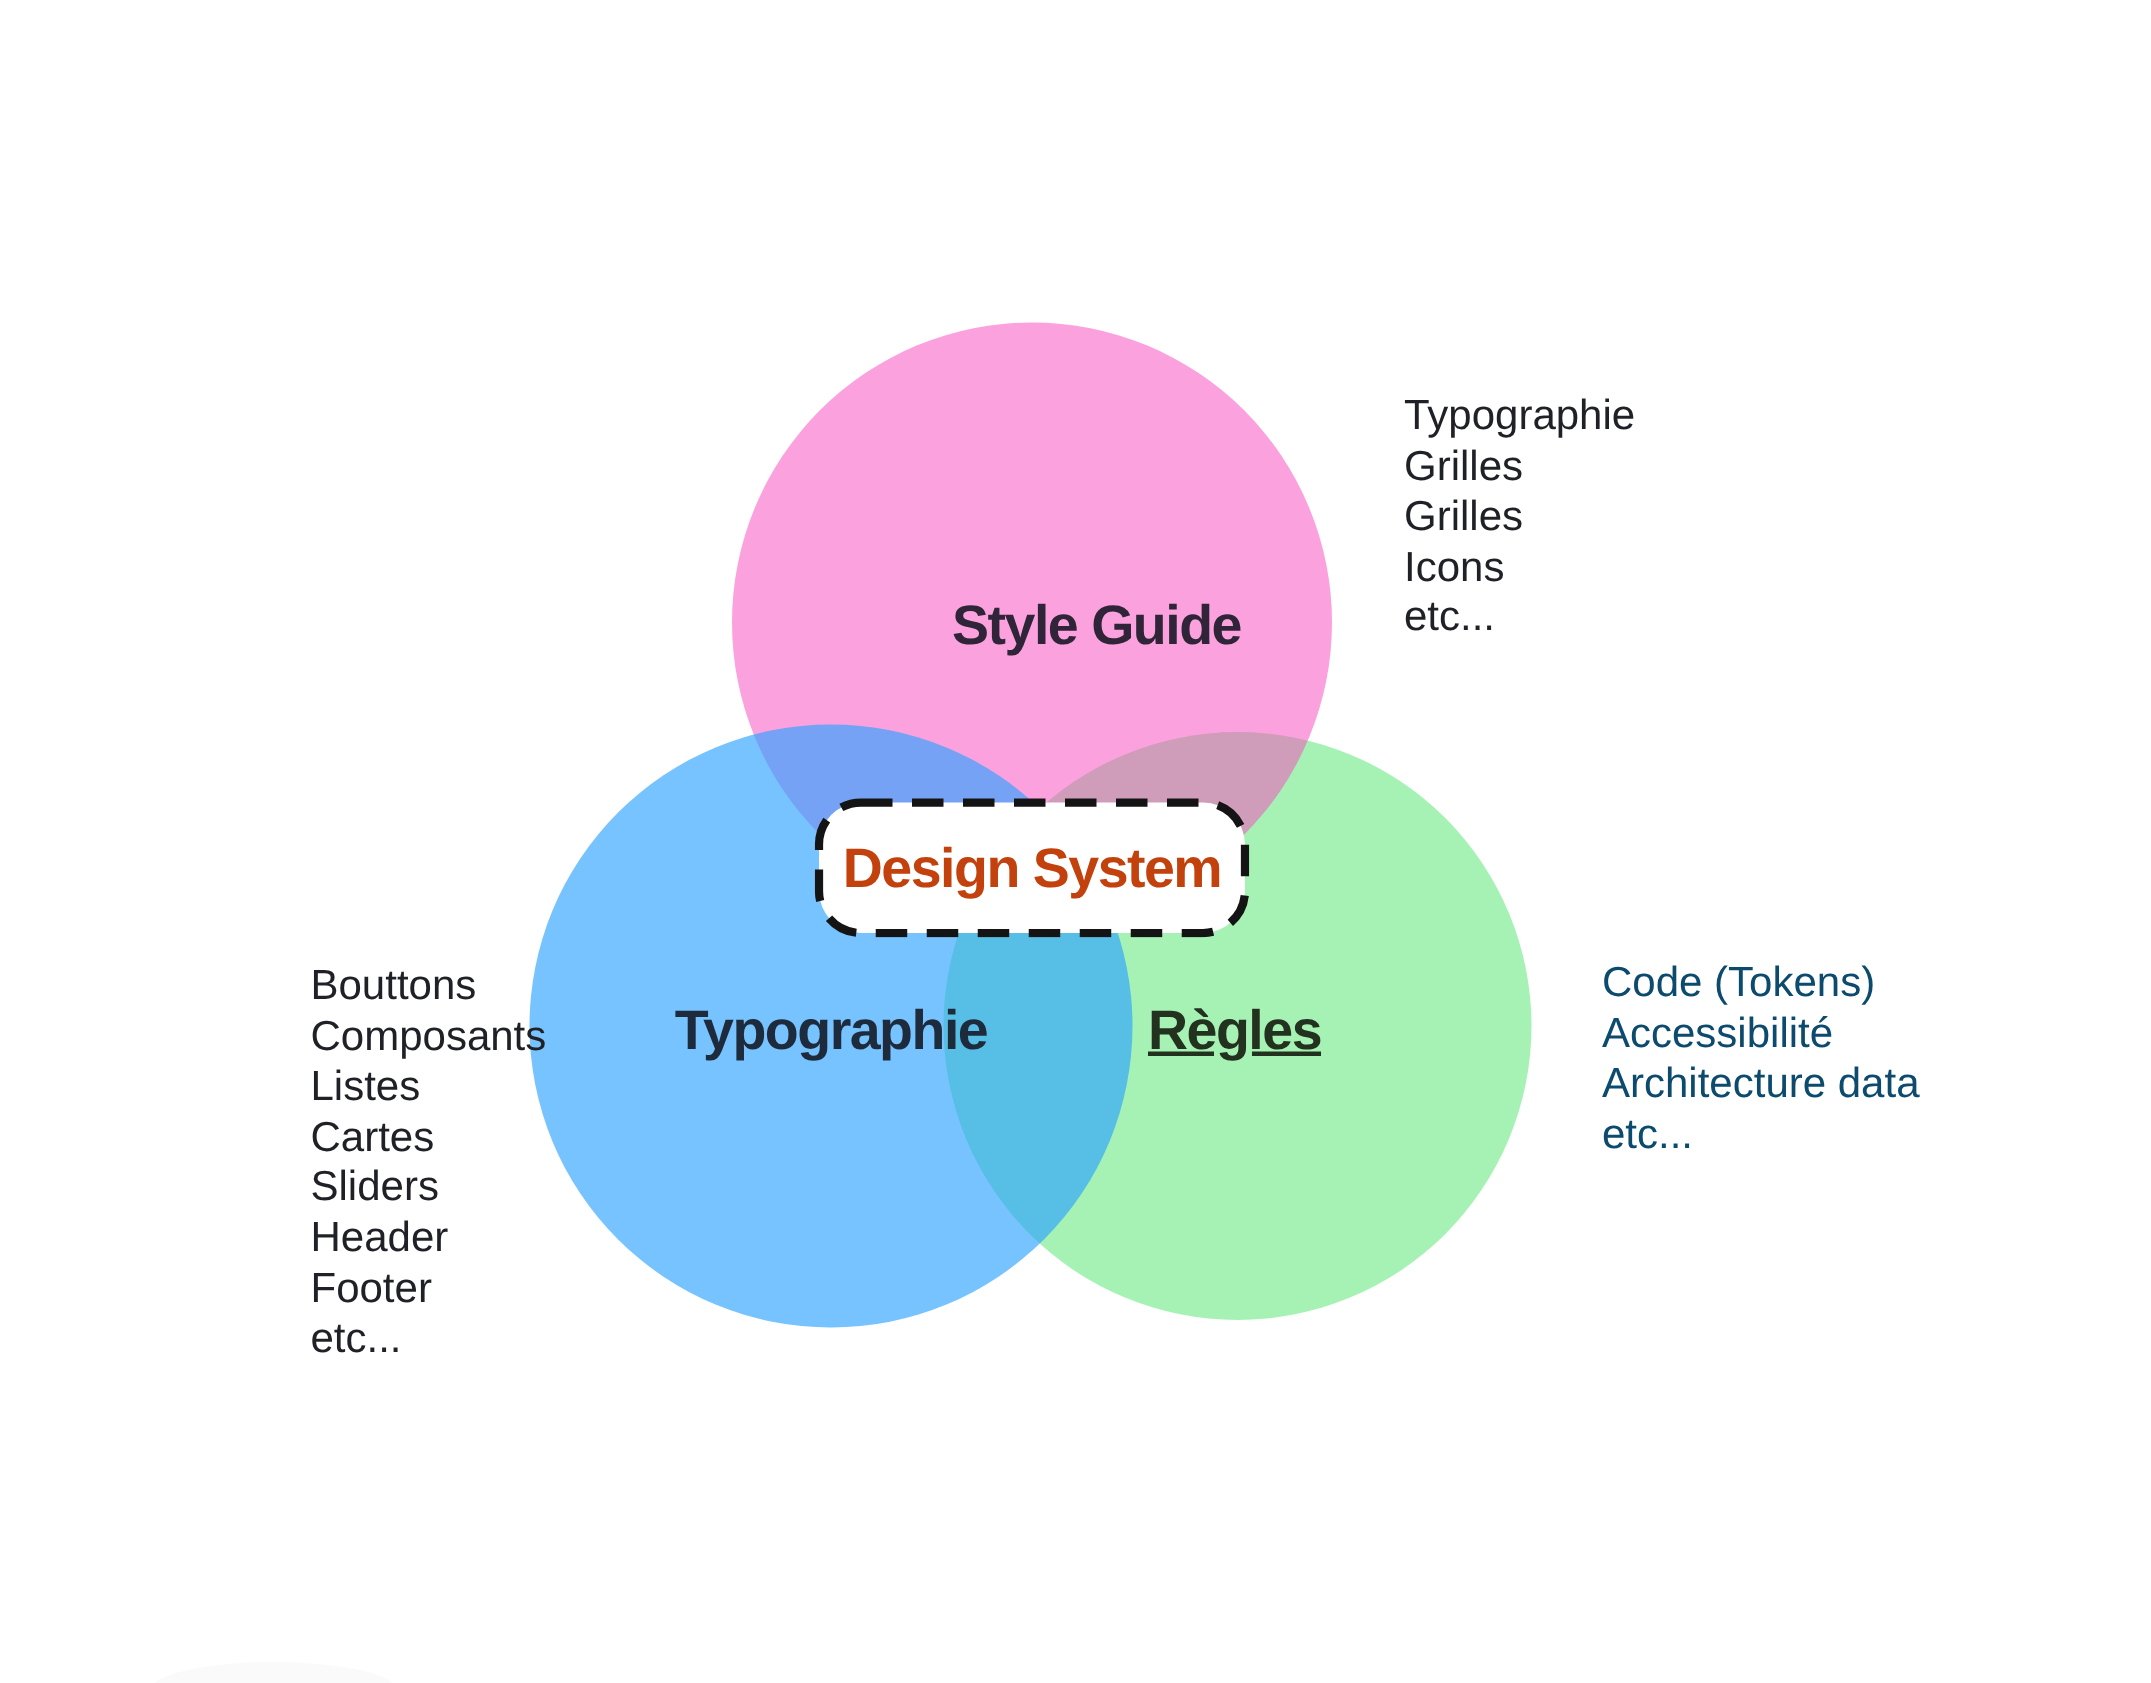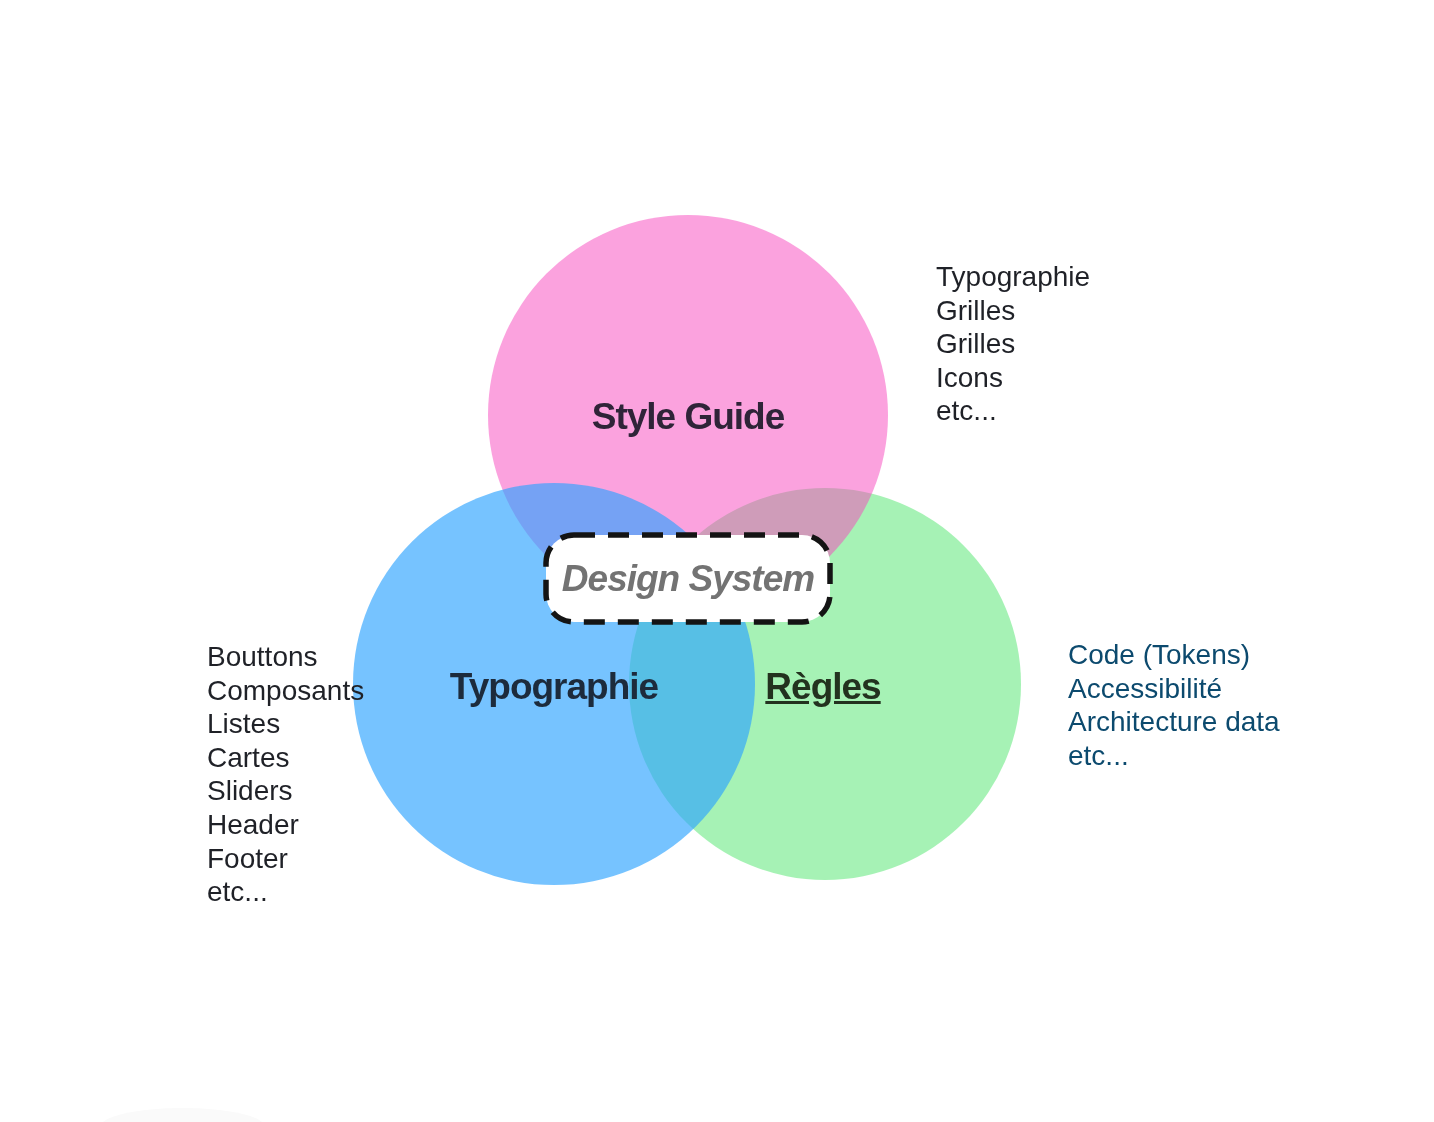"Style Guide" #label-style-guide { padding-left: none -> 43px }
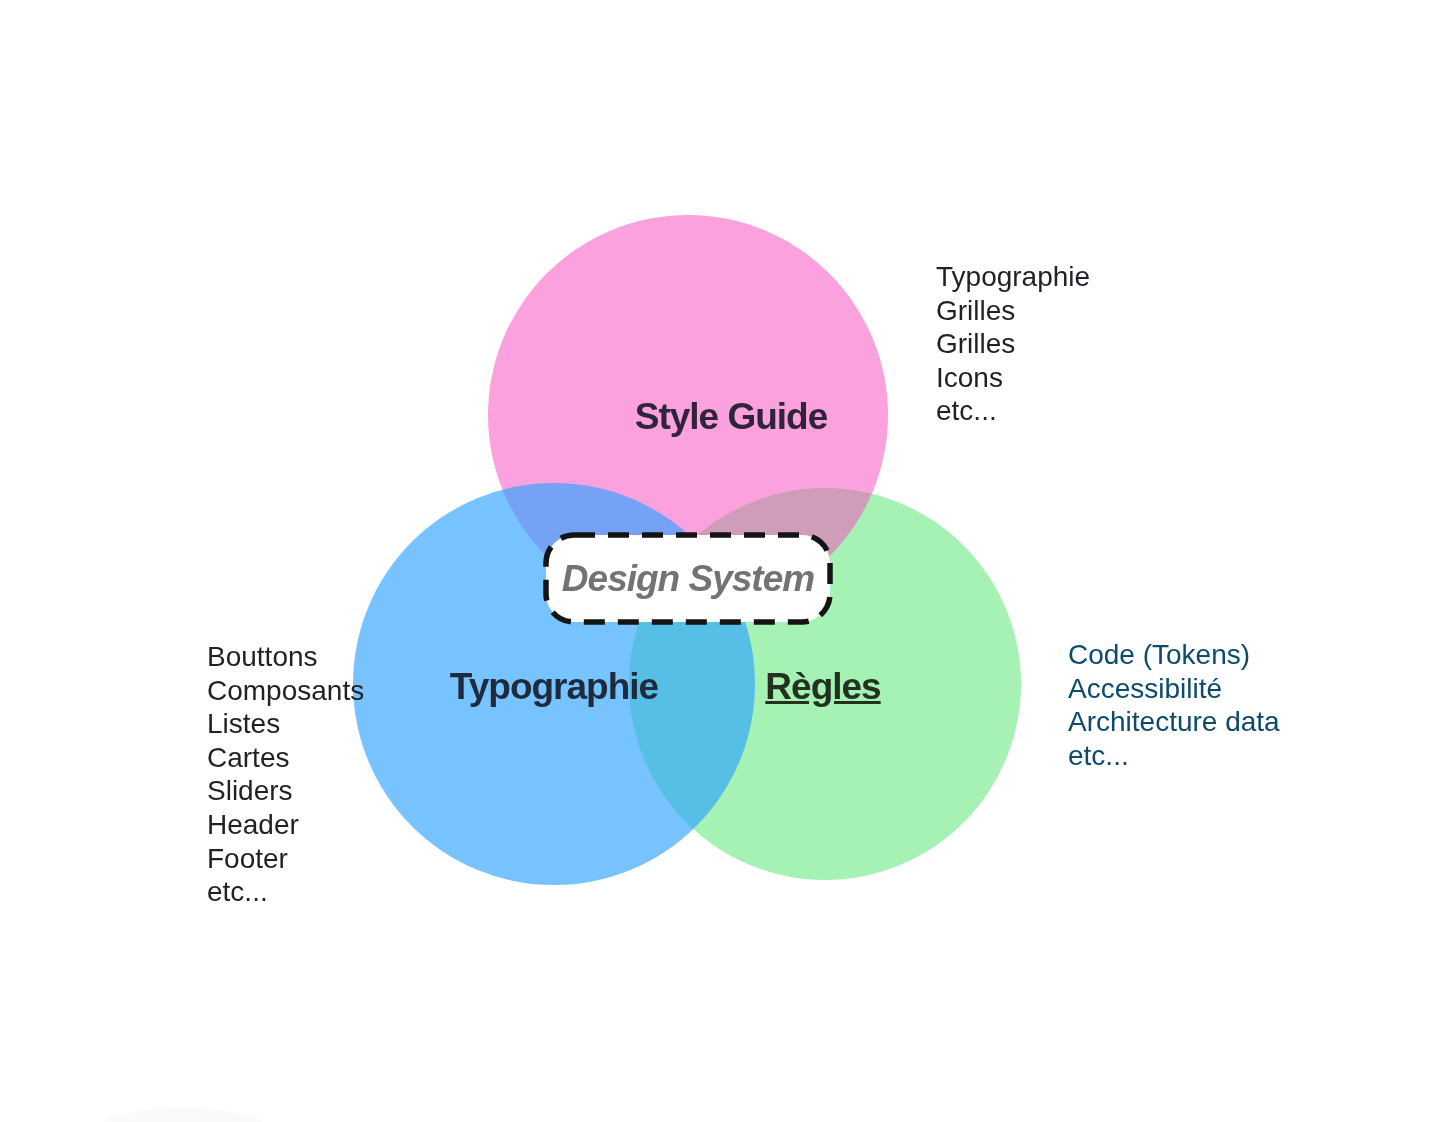"Design System" span.badge-text { color: #737373 -> #c2410c; font-style: italic -> none }
